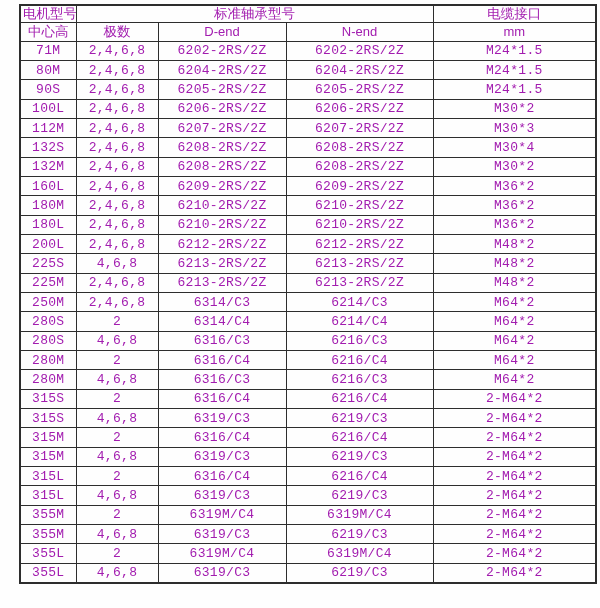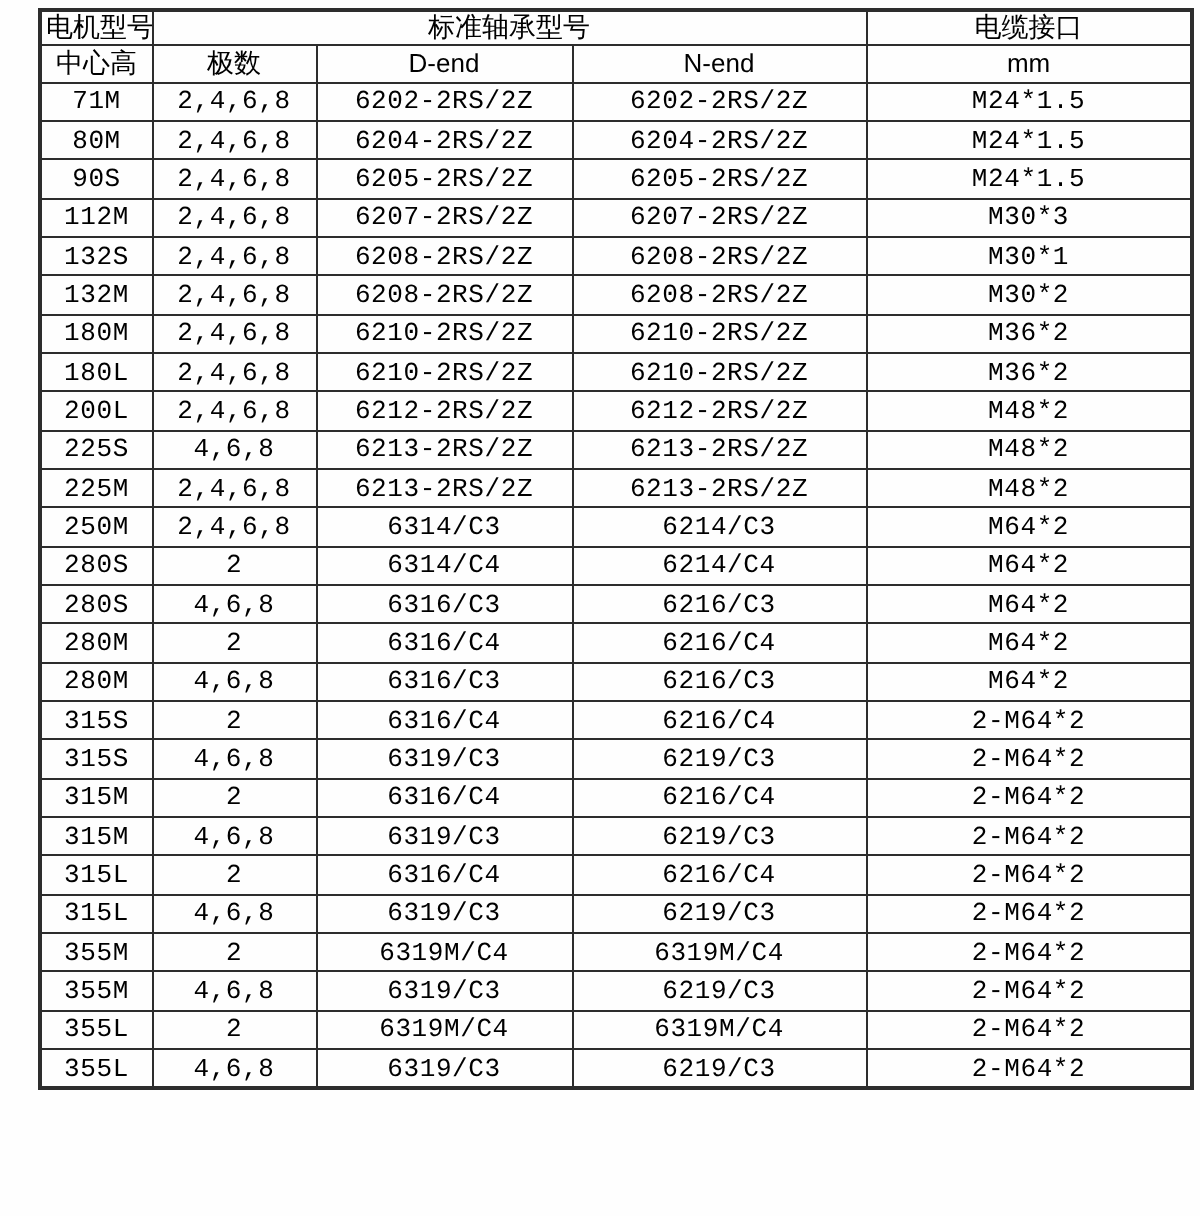"电机型号" table.spec { color: #000000 -> #a21caf }
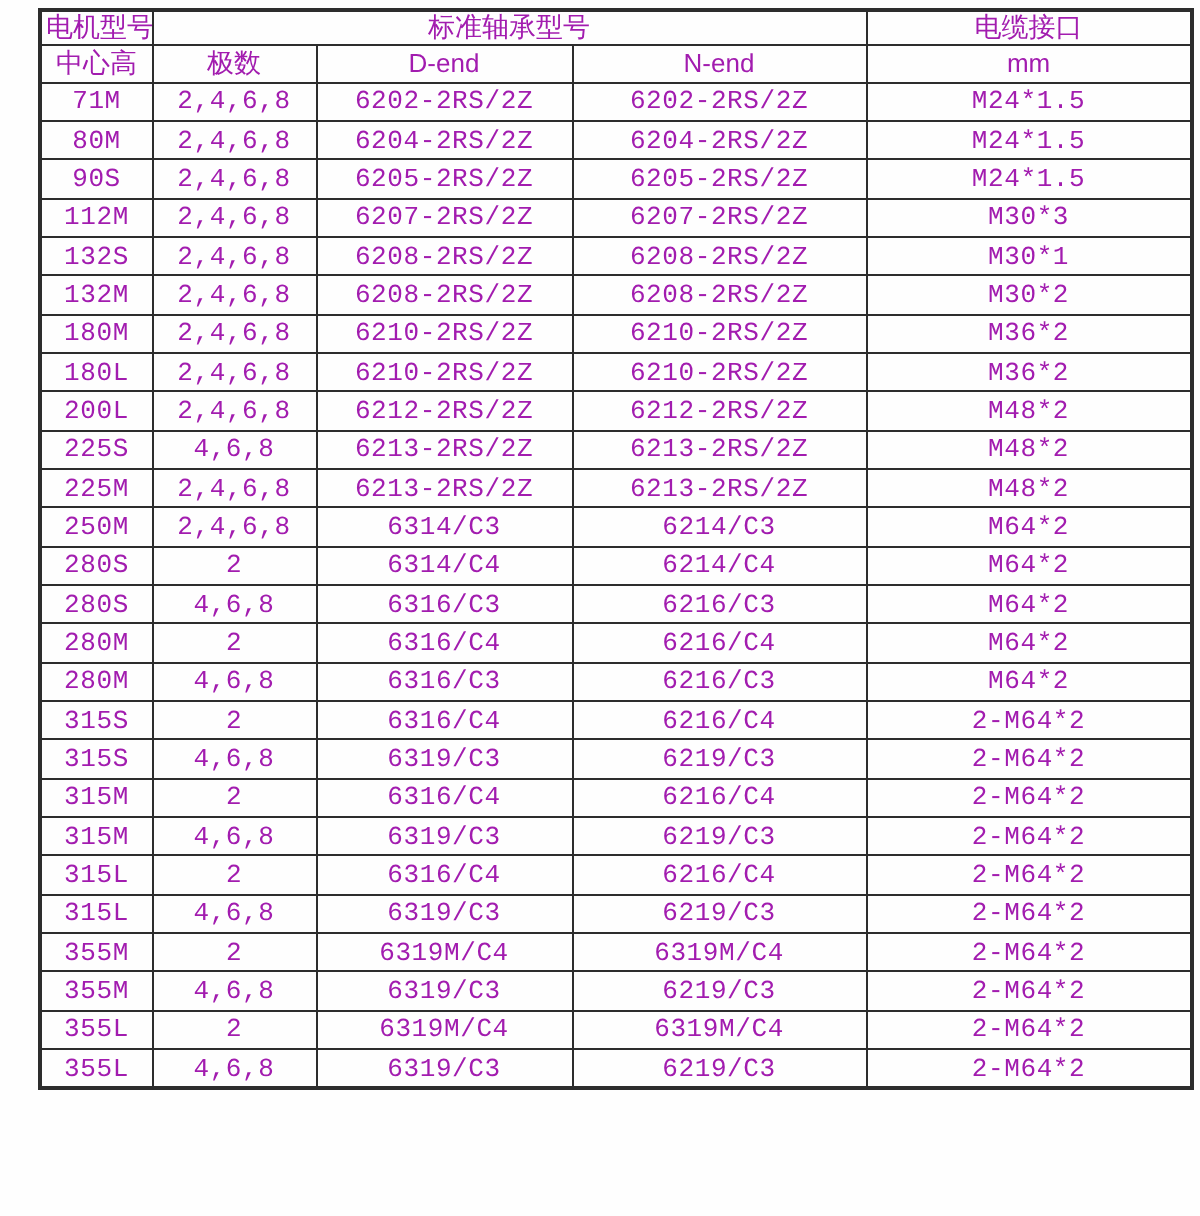"100L" tr { html: none -> <tr> <td>100L</td> <td>2,4,6,8</td> <td>6206-2RS/2Z</td> <td>6206-2RS/2Z</td> <td>M30*2</td> </tr> }
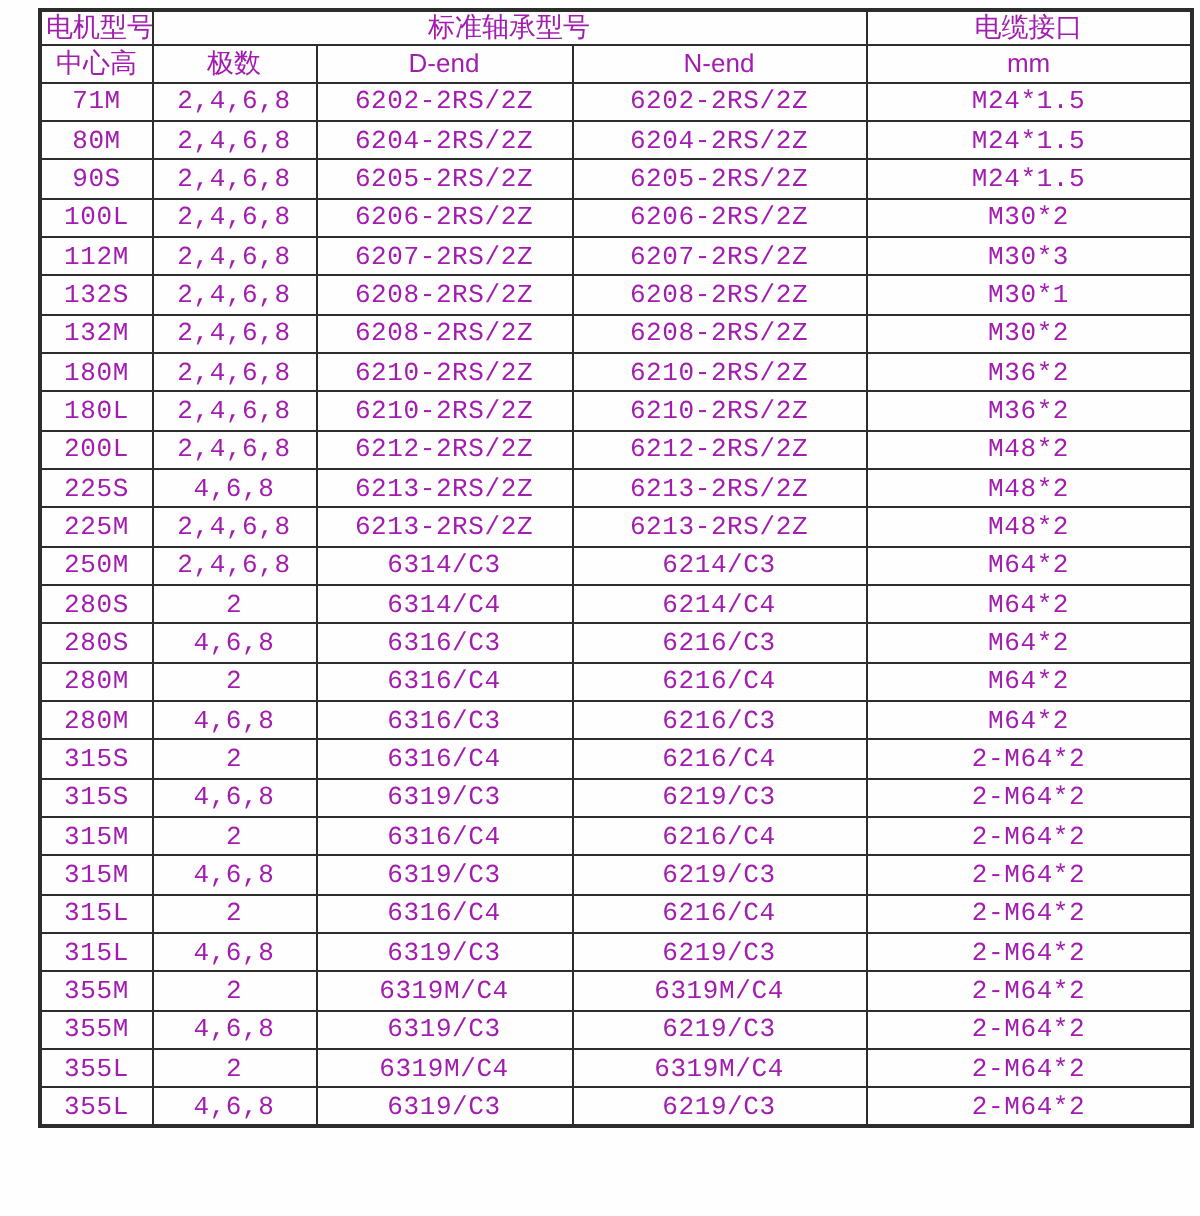"M30*1" td { text: 1 -> 4 }
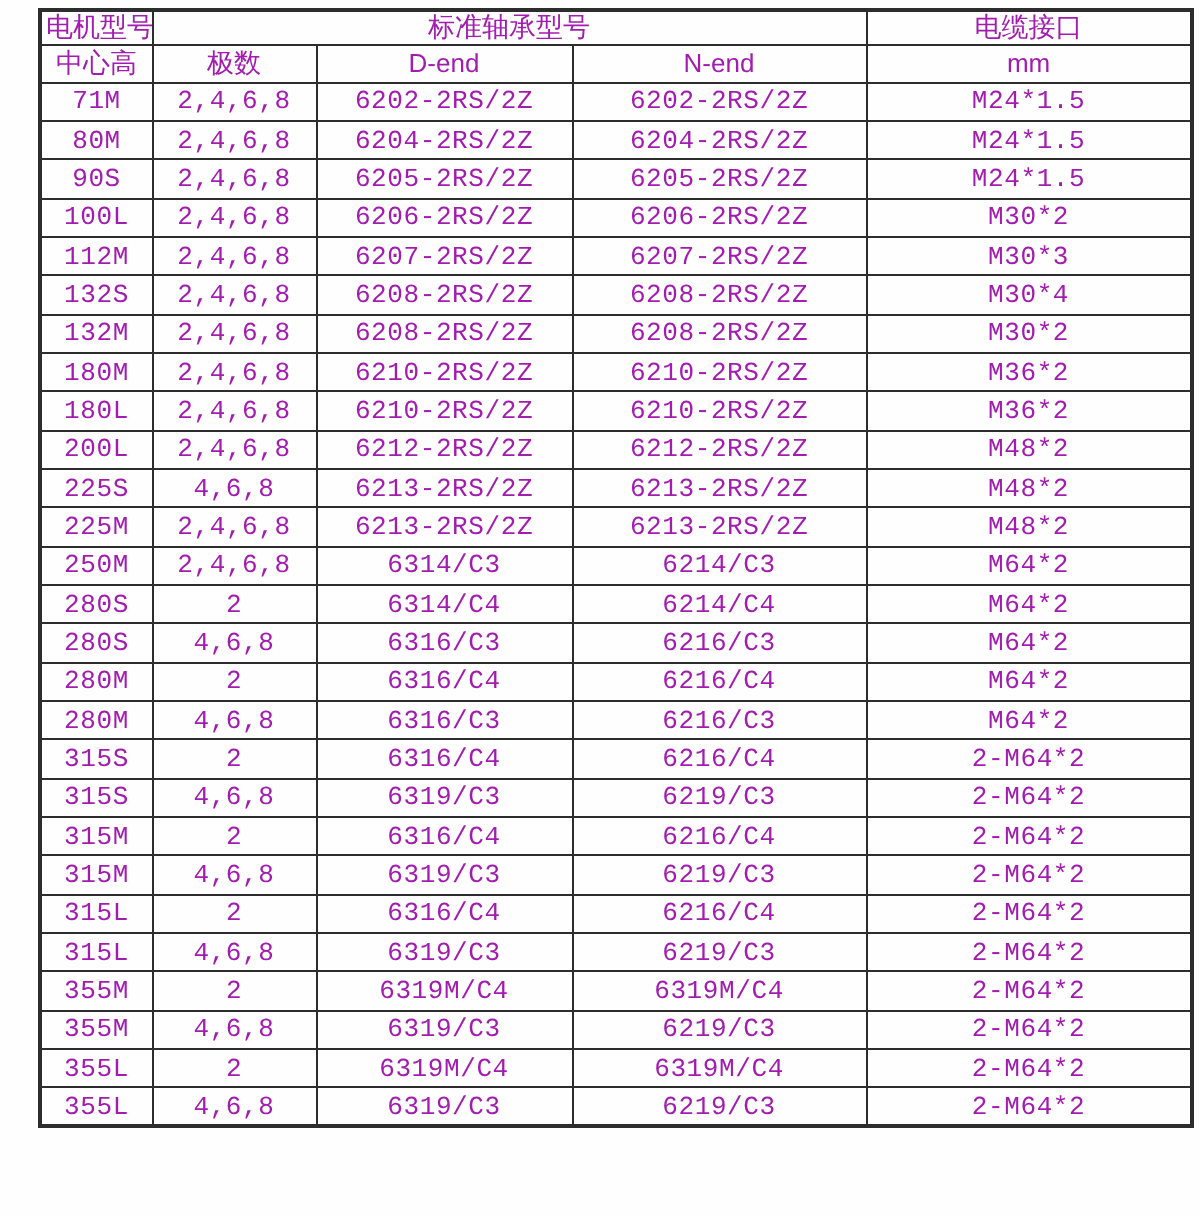"160L" tr { html: none -> <tr> <td>160L</td> <td>2,4,6,8</td> <td>6209-2RS/2Z</td> <td>6209-2RS/2Z</td> <td>M36*2</td> </tr> }
